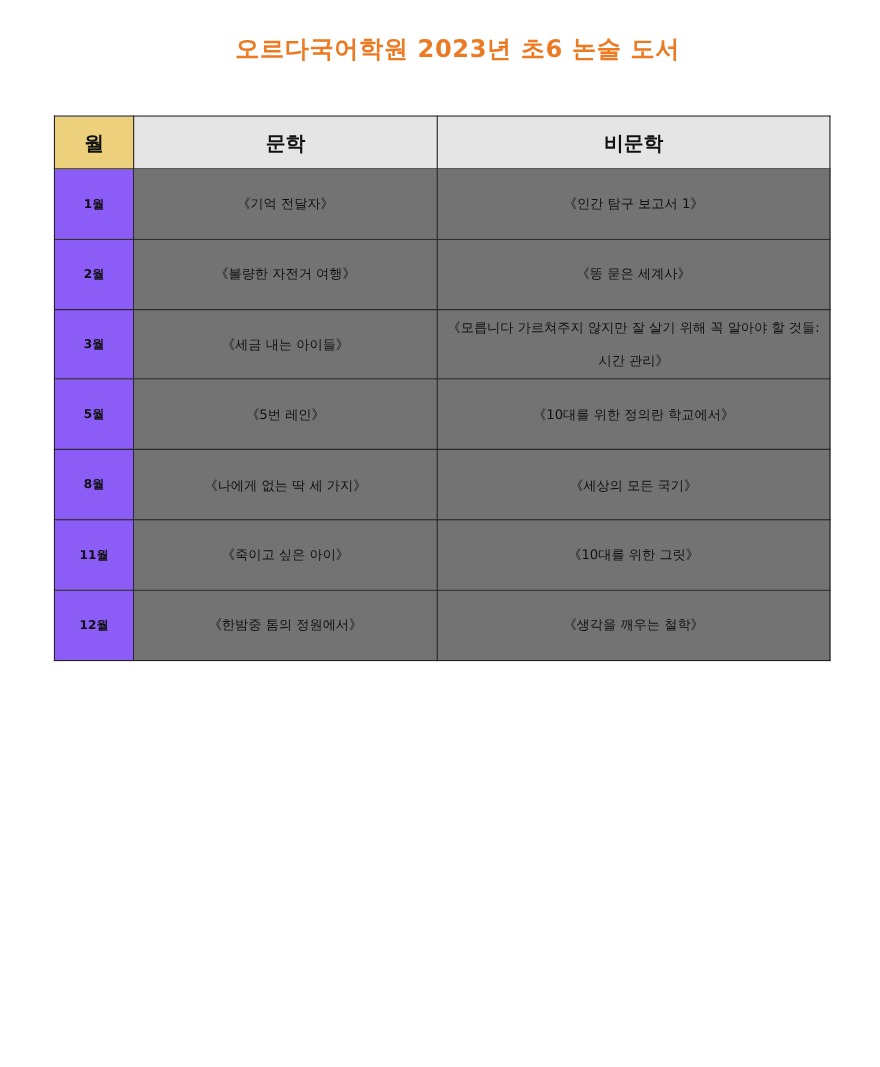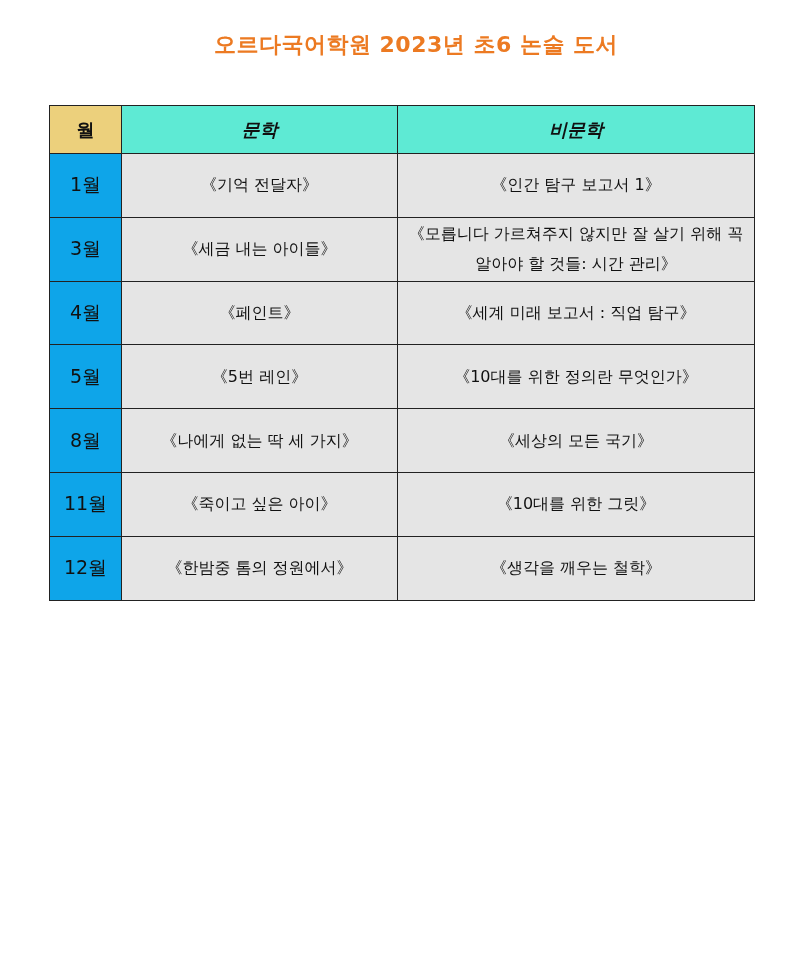"문학" th.h-lit, th.h-nonlit { background: #5eead4 -> #e5e5e5; font-style: italic -> none }
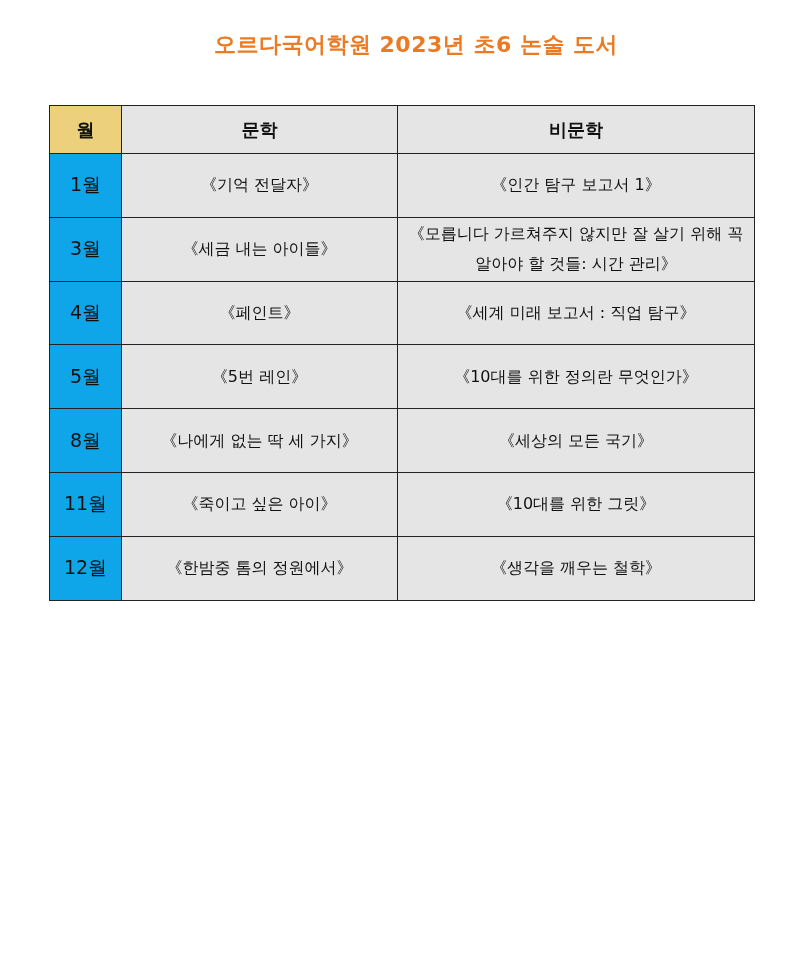"1월" td.month { background: #0ea5e9 -> #8b5cf6; font-size: 19px -> 11px; font-weight: normal -> bold }
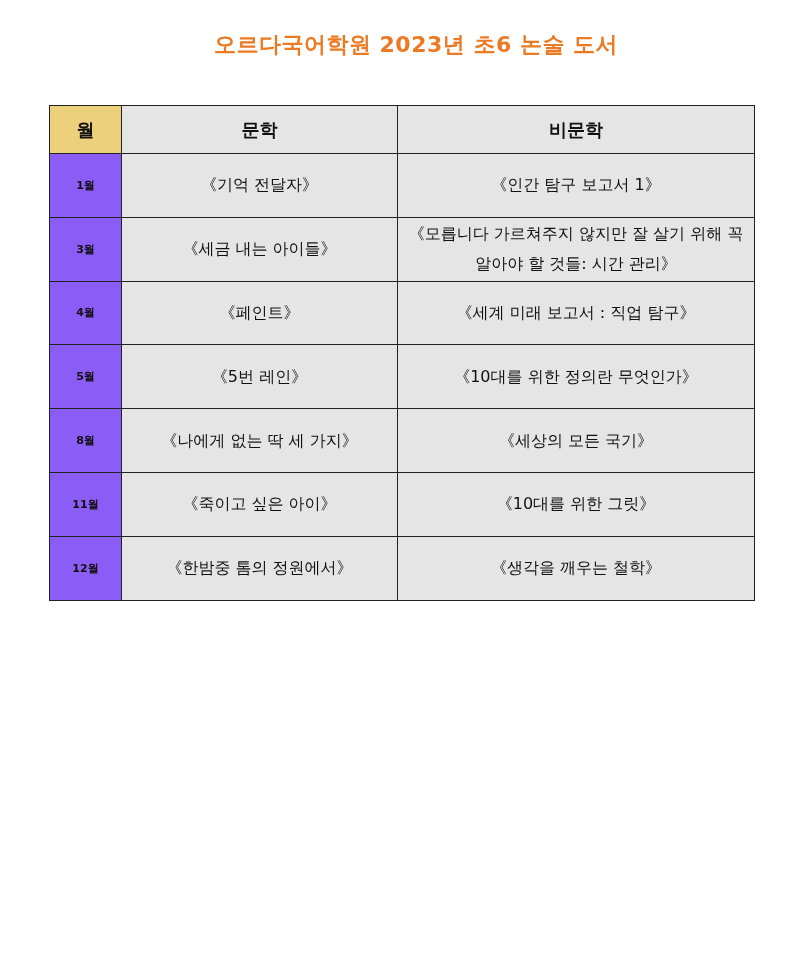"《기억 전달자》" td.book { background: #e5e5e5 -> #737373; font-size: 16px -> 12px }
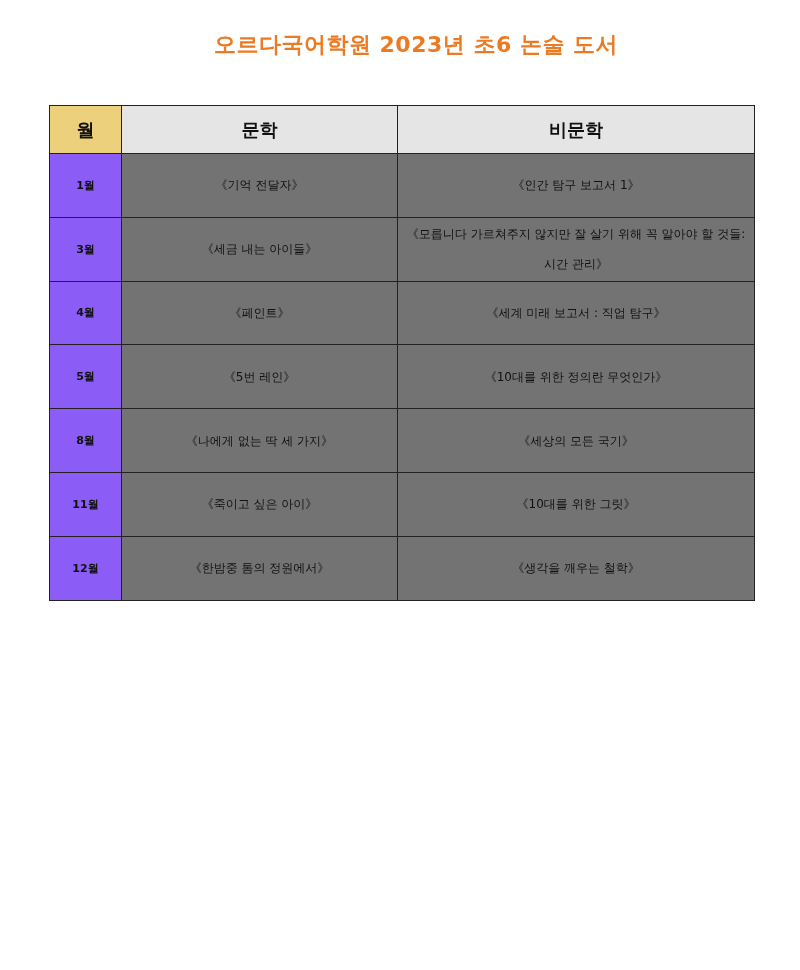"2월" tr { html: none -> <tr> <td>2월</td> <td>《불량한 자전거 여행》</td> <td>《똥 묻은 세계사》</td> </tr> }
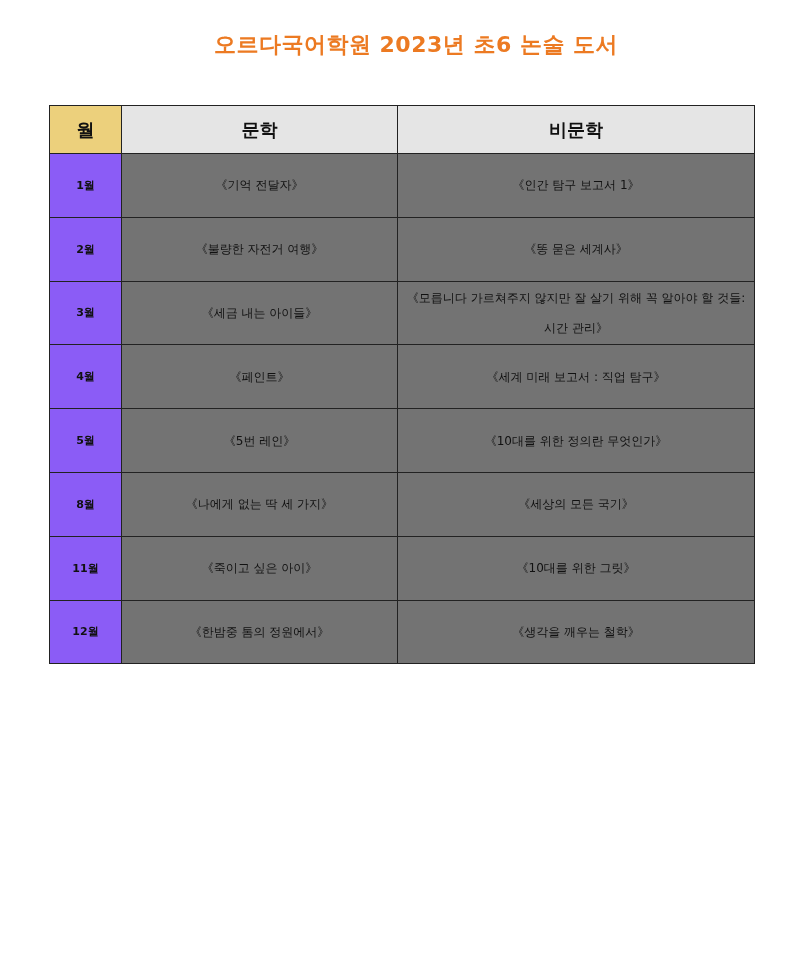"4월" tr { html: <tr> <td>4월</td> <td>《페인트》</td> <td>《세계 미래 보고서 : 직업 탐구》</td> </tr> -> none }
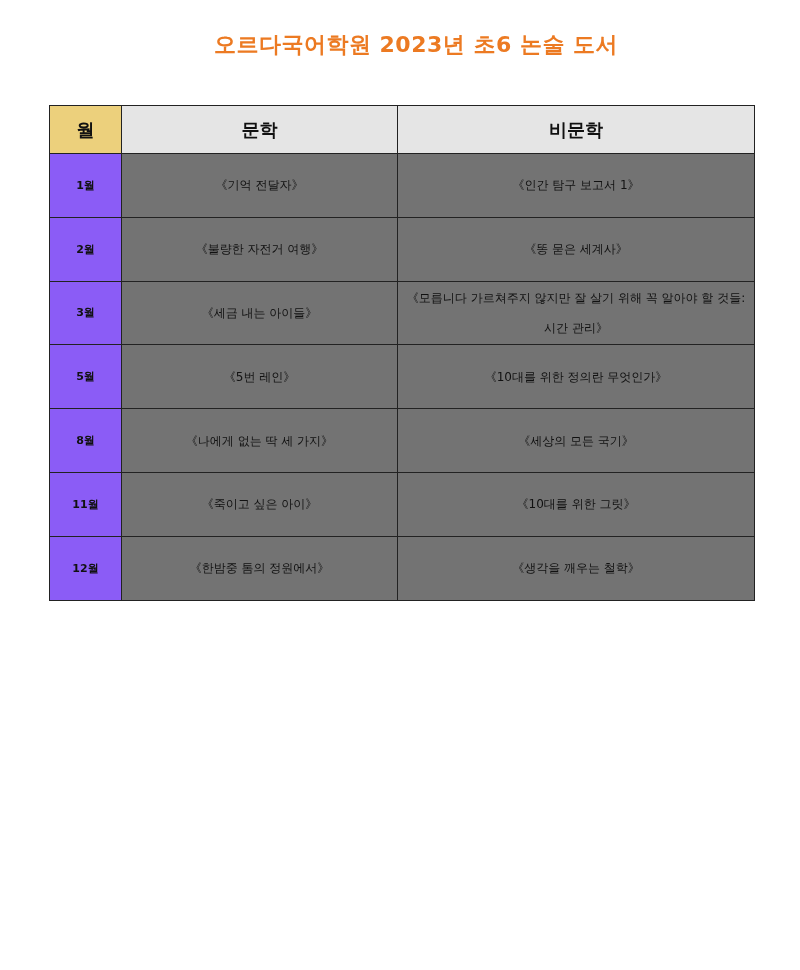"《10대를 위한 정의란 무엇인가》" td.book { text: 무엇인가 -> 학교에서 }
